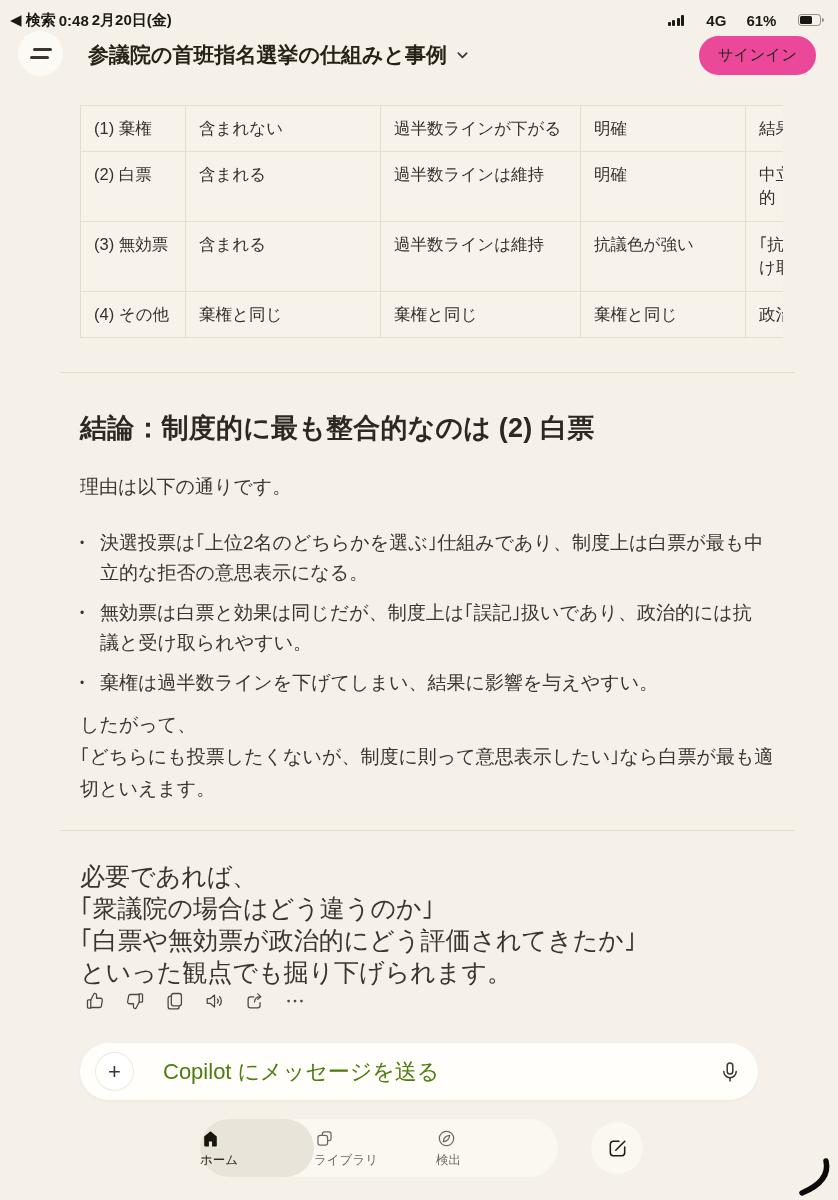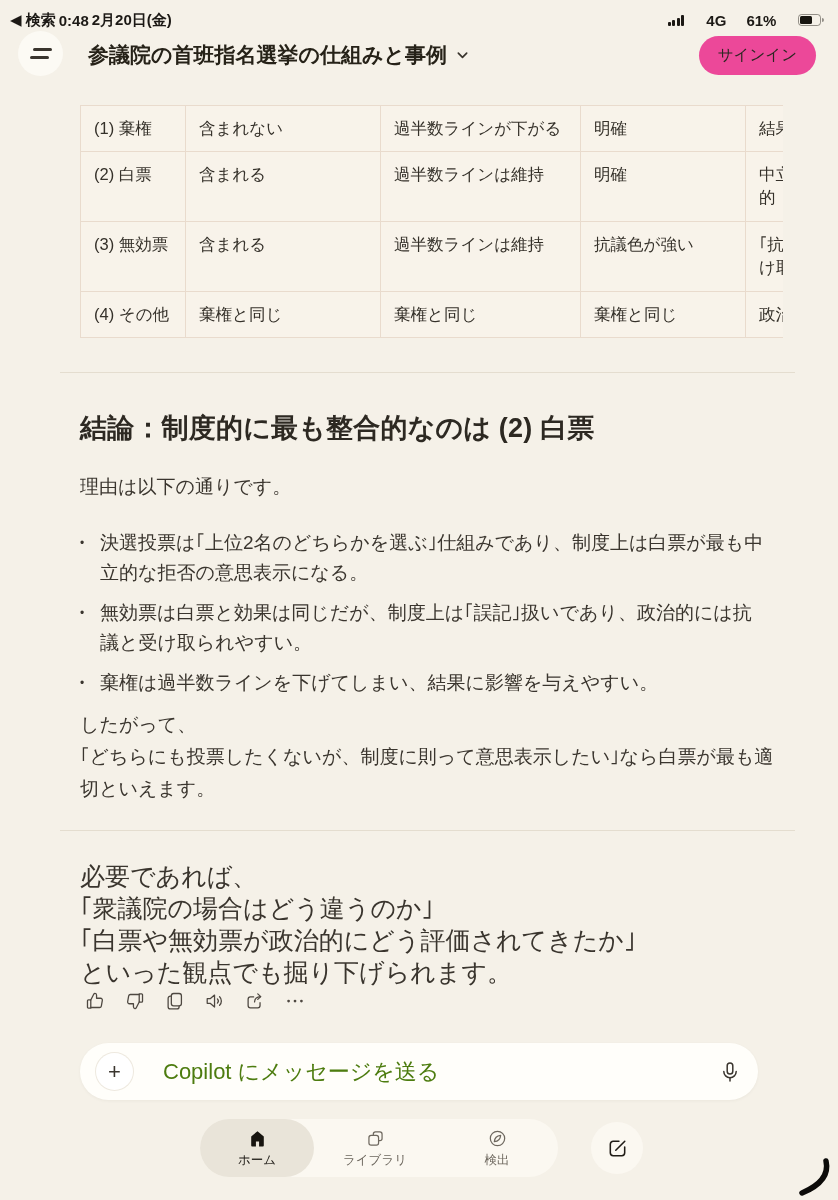"ホーム" .nav-tab { align-items: center -> flex-start }
